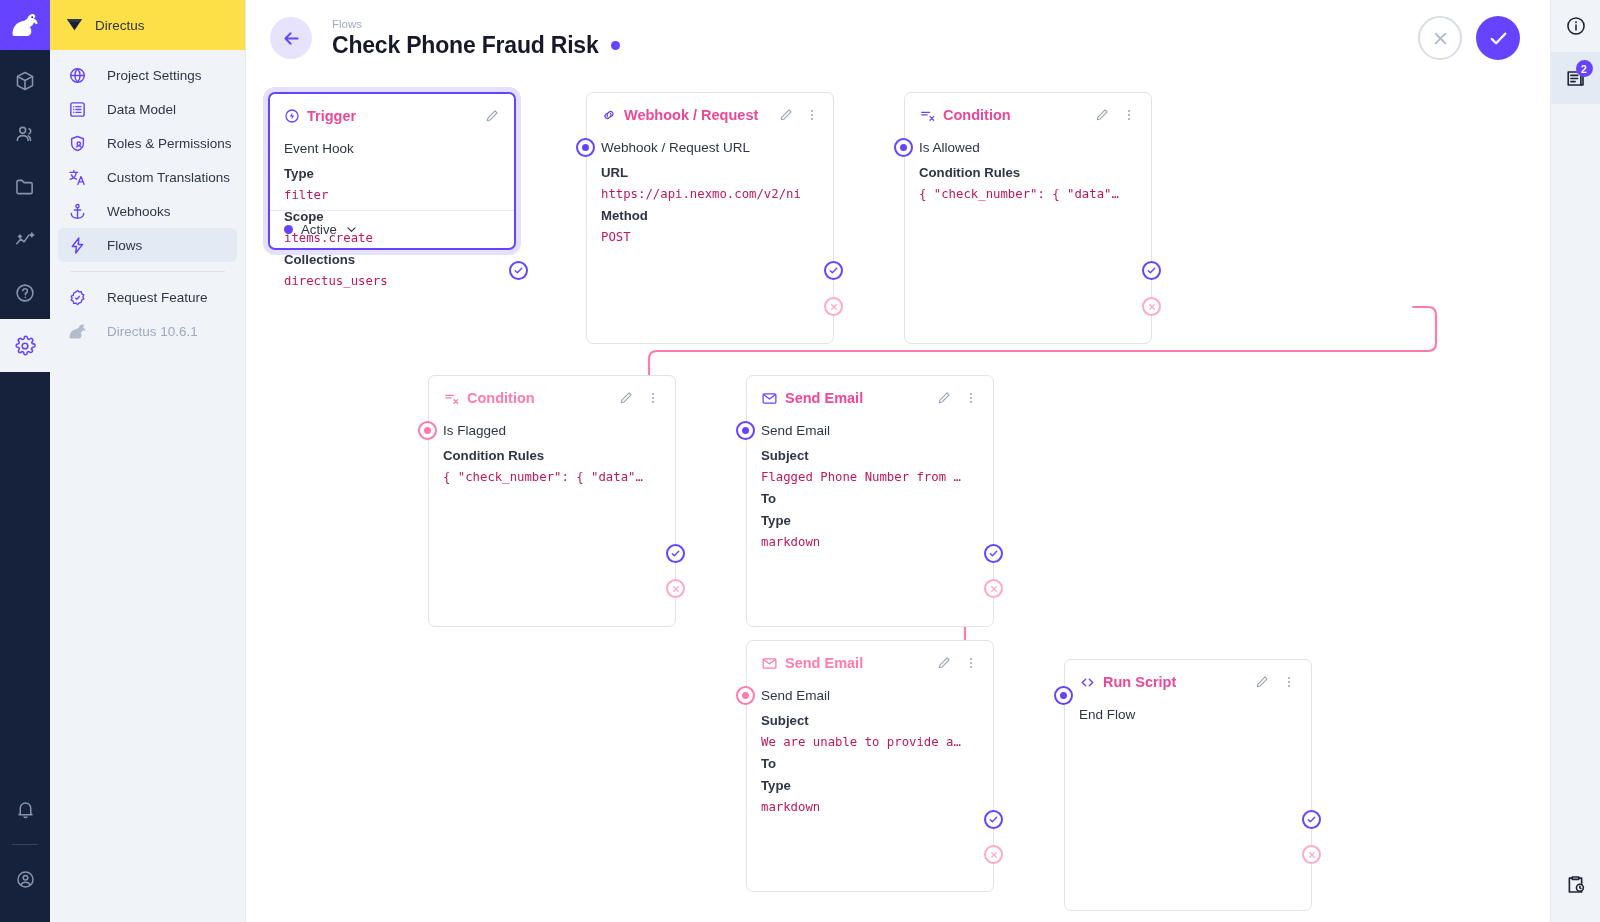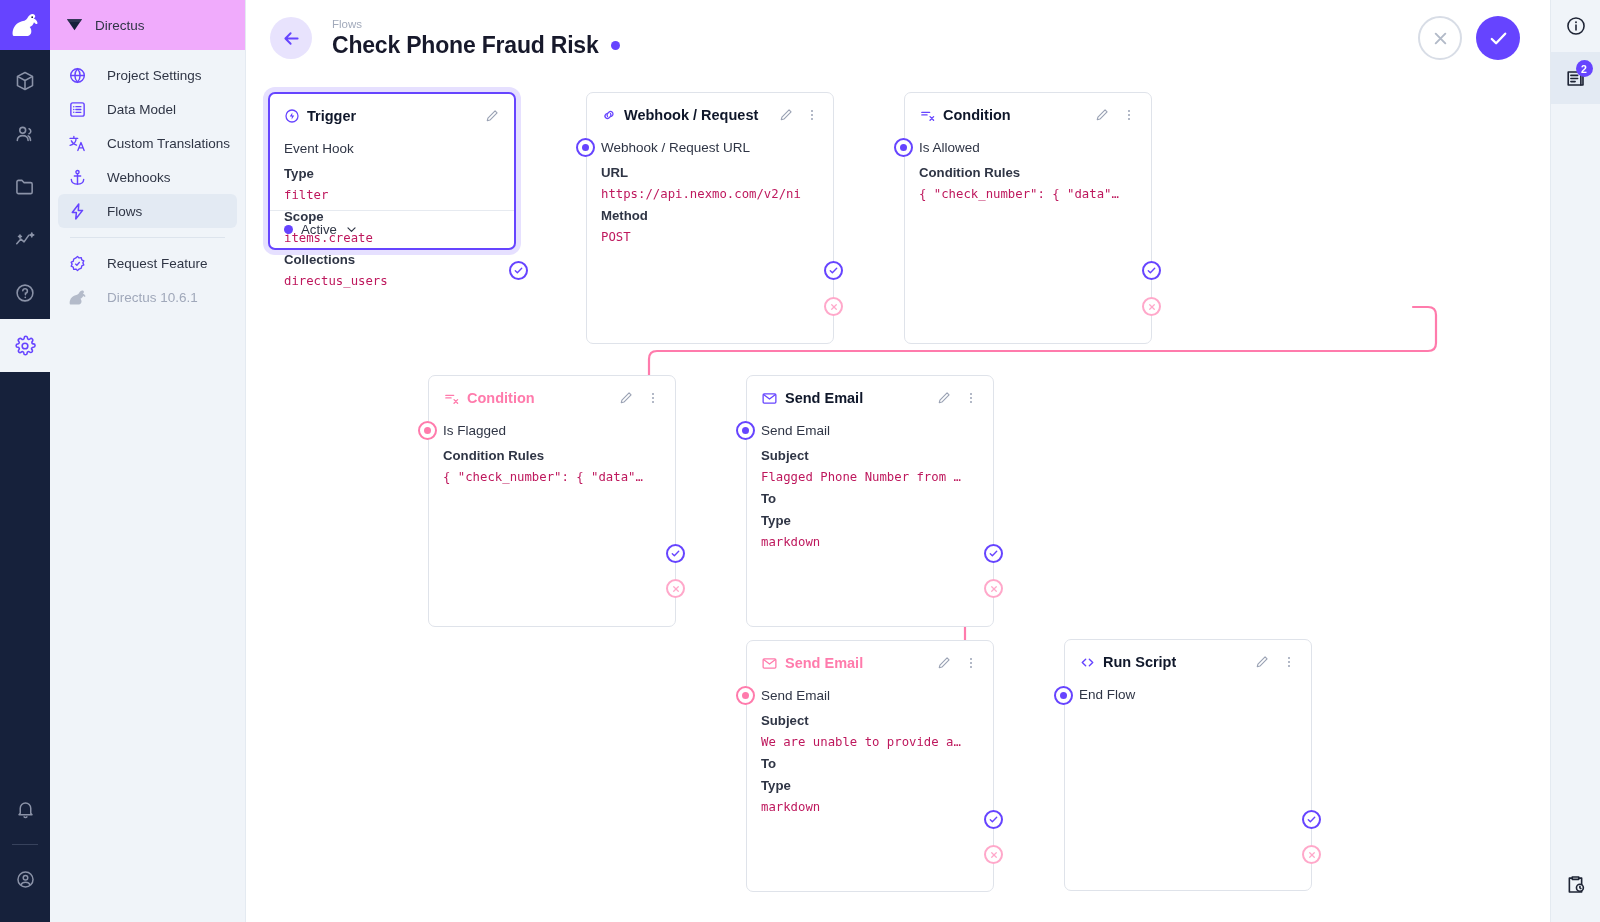"Directus" .sb-header { background: #f0abfc -> #fde047 }
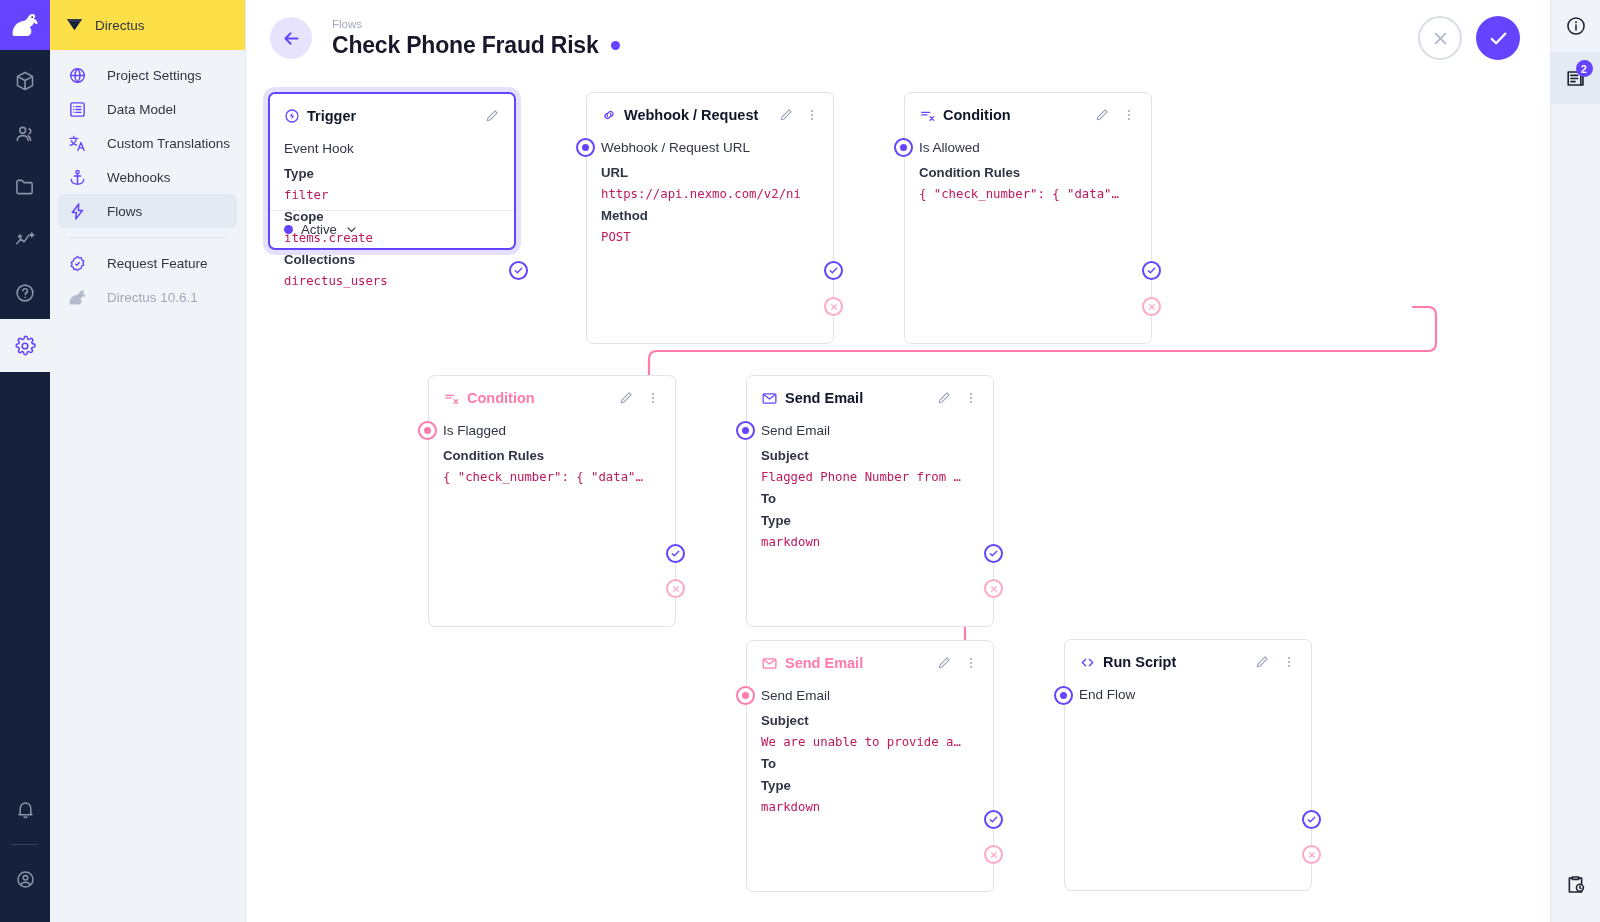"Trigger" .node-type { color: #0f172a -> #ec4899 }
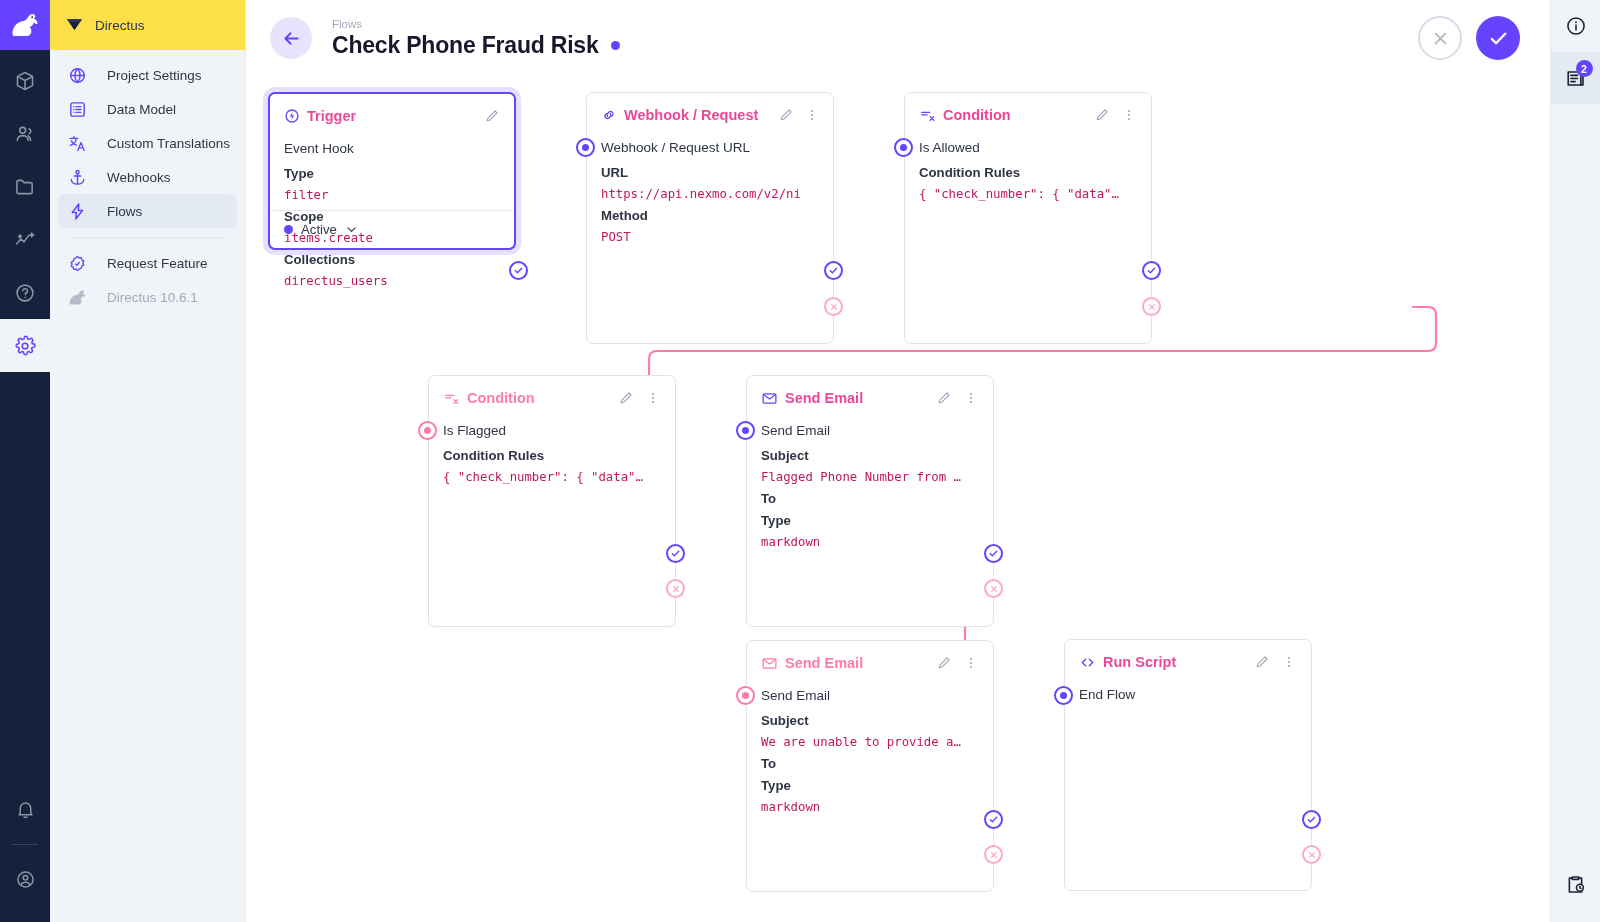"Roles & Permissions" div.sb-item { html: none -> <div> <span> <svg> <path></path> <circle></circle> <path></path> </svg> </span> <span>Roles &amp; Permissions</span> </div> }
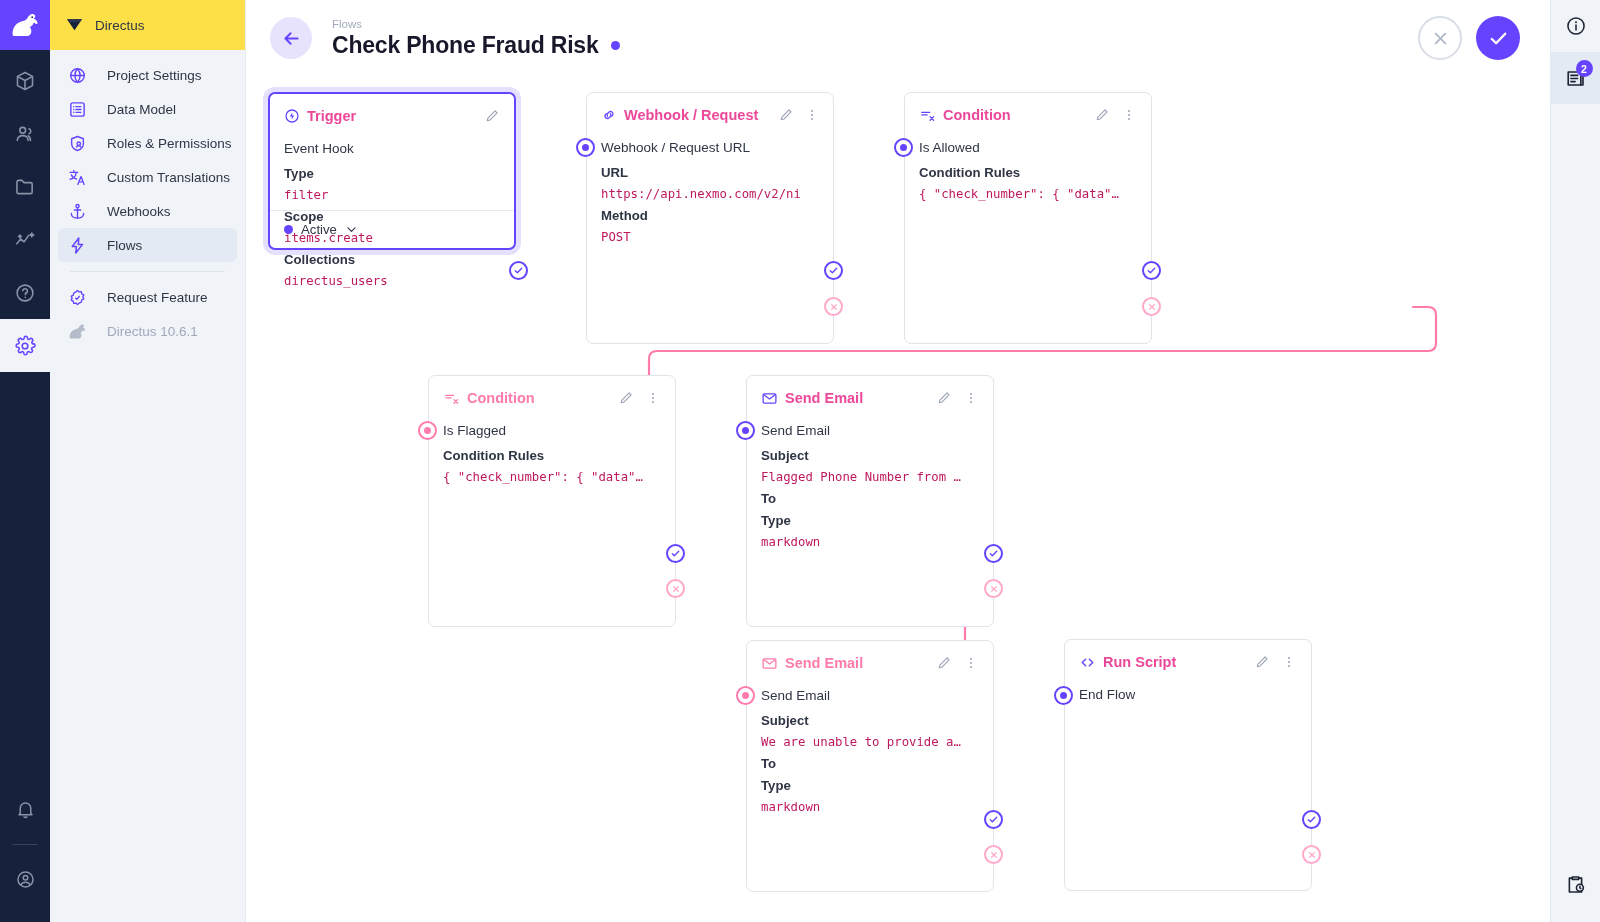"Run Script" div.node { top: 639px -> 659px }
